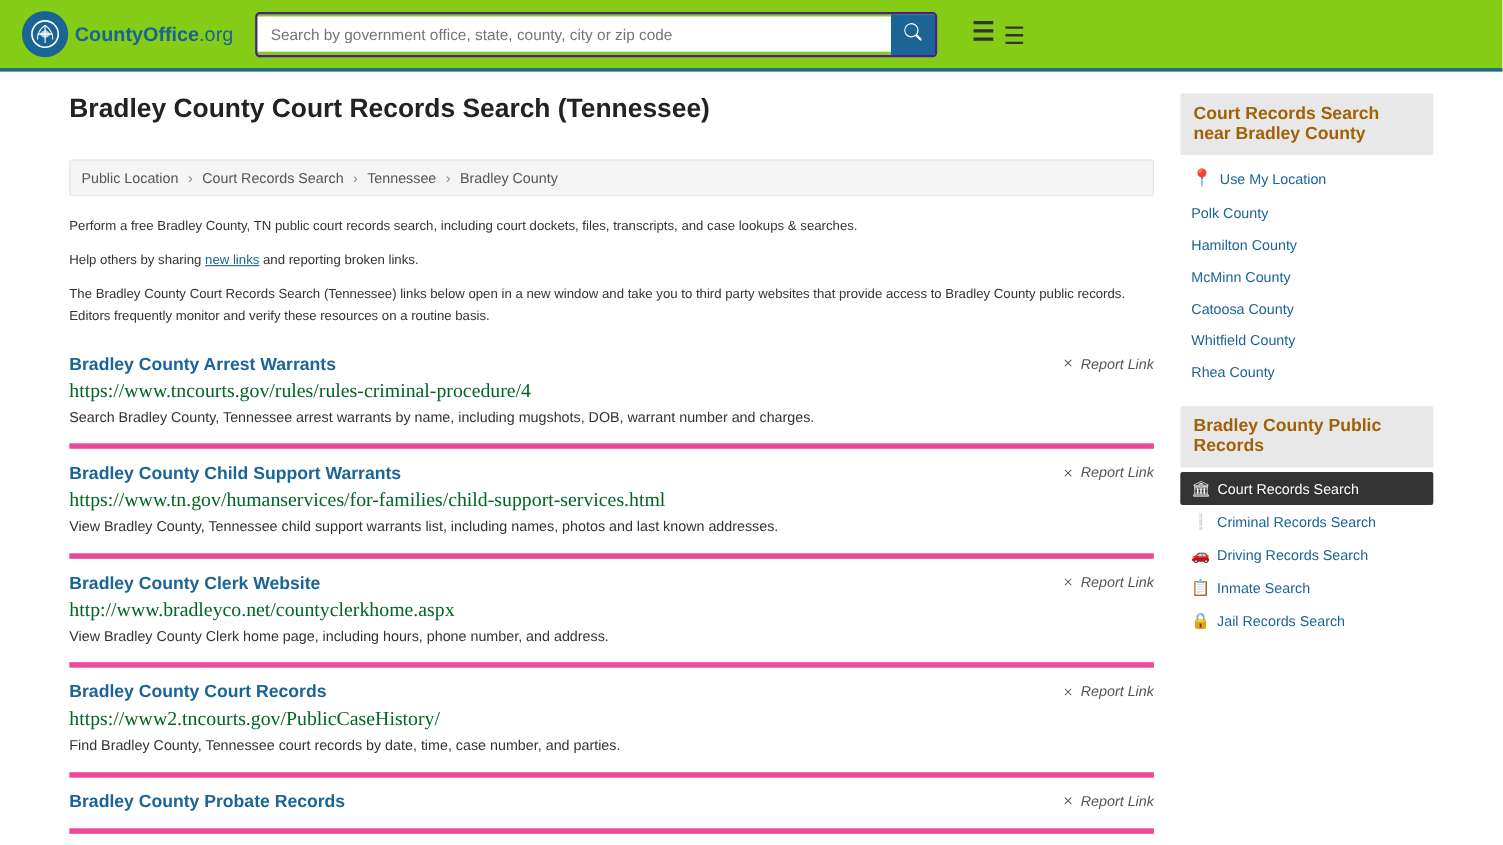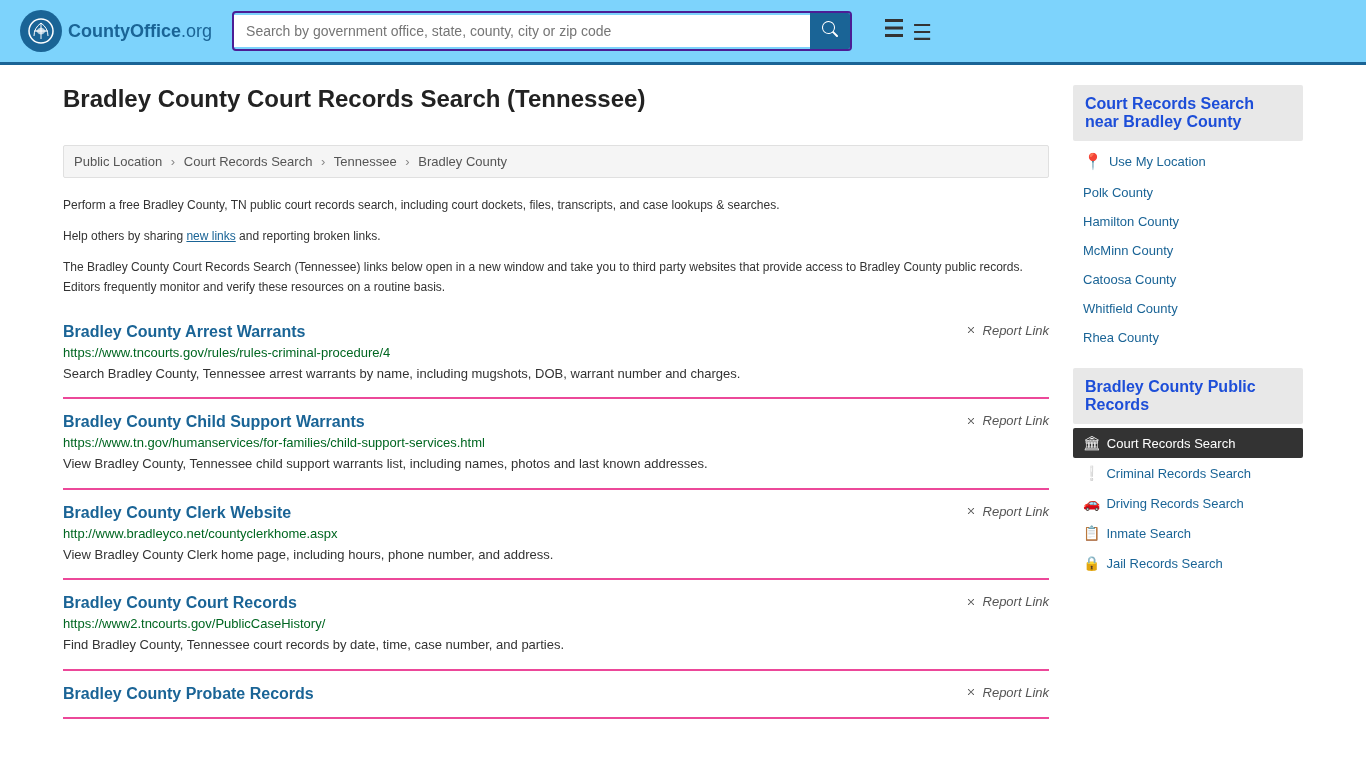"CountyOffice.org" .header { background: #7dd3fc -> #84cc16 }
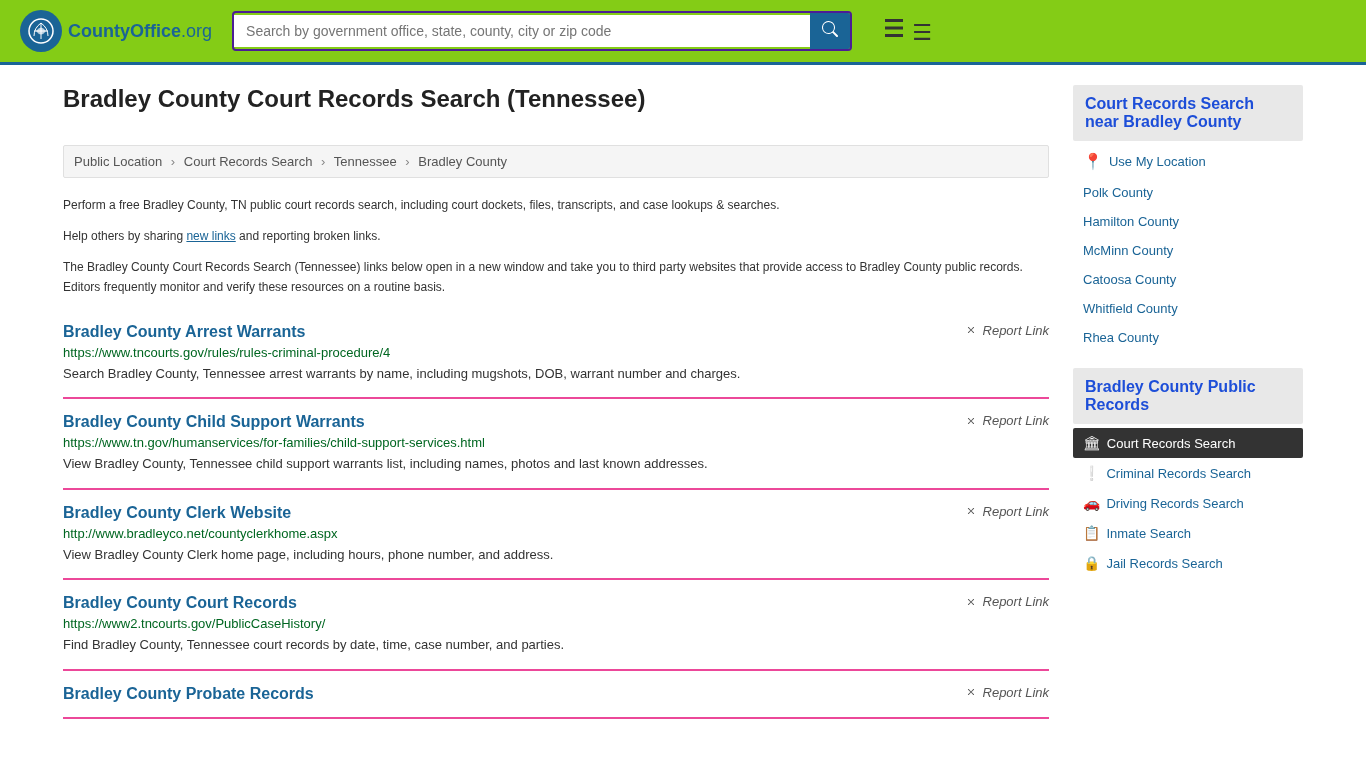"Court Records Search near Bradley" .sidebar-section-title { color: #1d4ed8 -> #a16207 }
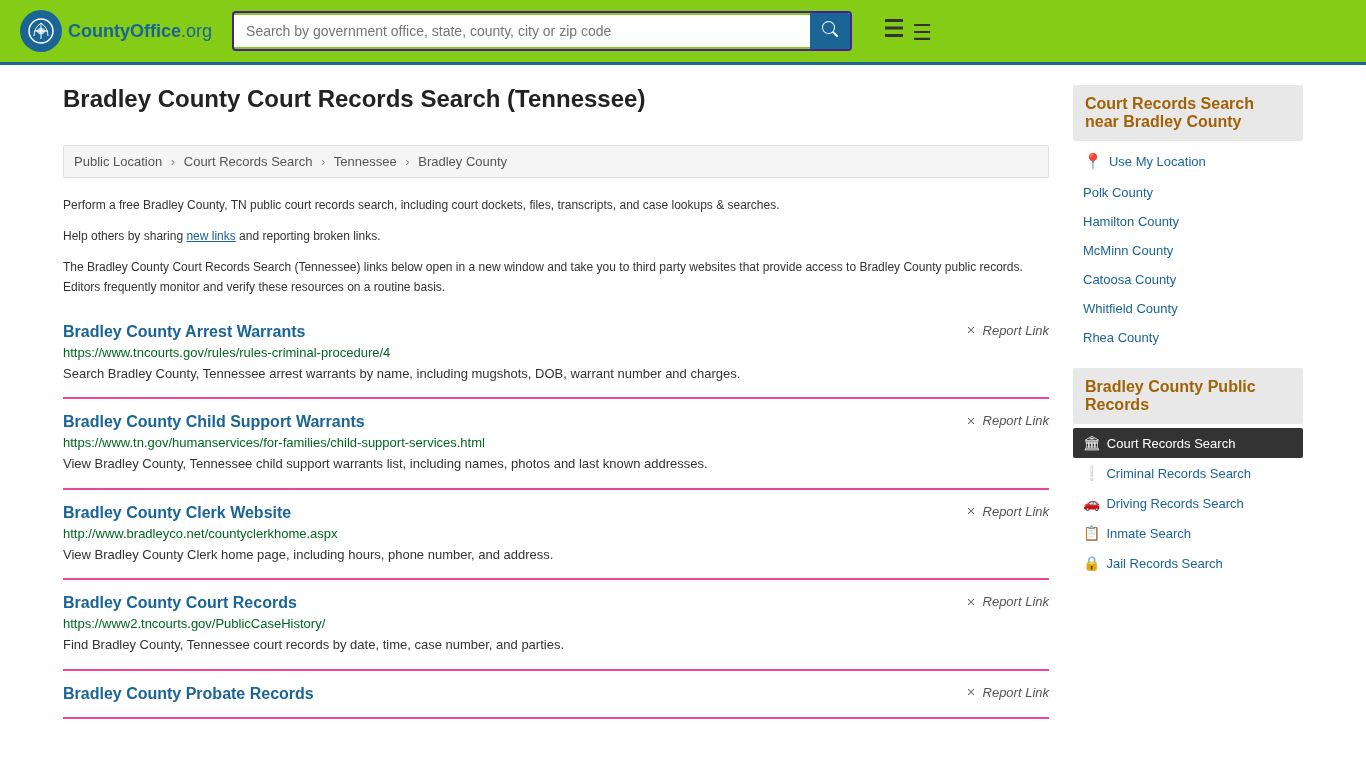"Bradley County Arrest Warrants" .record-item { border-bottom: 2px solid #ec4899 -> 5px solid #ec4899 }
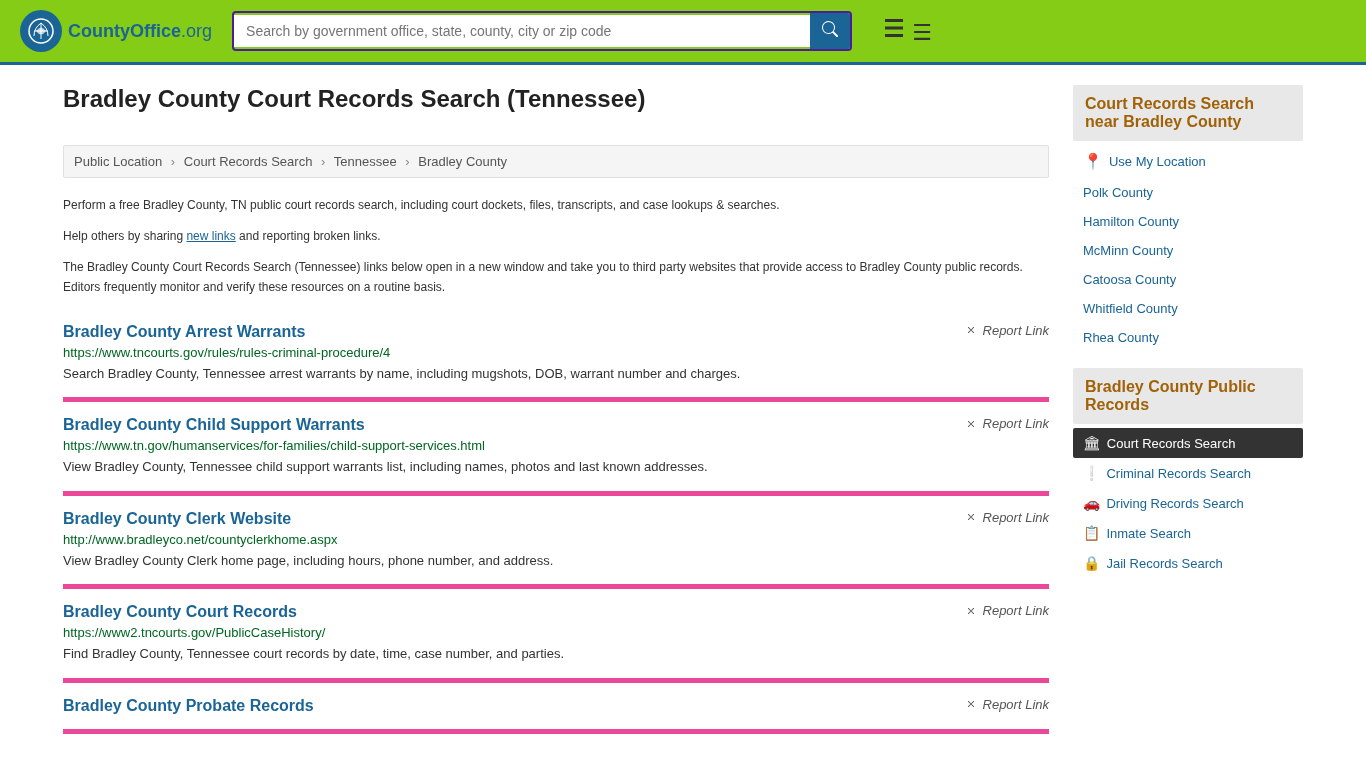"https://www.tncourts.gov/rules/rules-cri" .record-url { font-family: none -> Liberation Serif, serif; font-size: 13px -> 18px }
